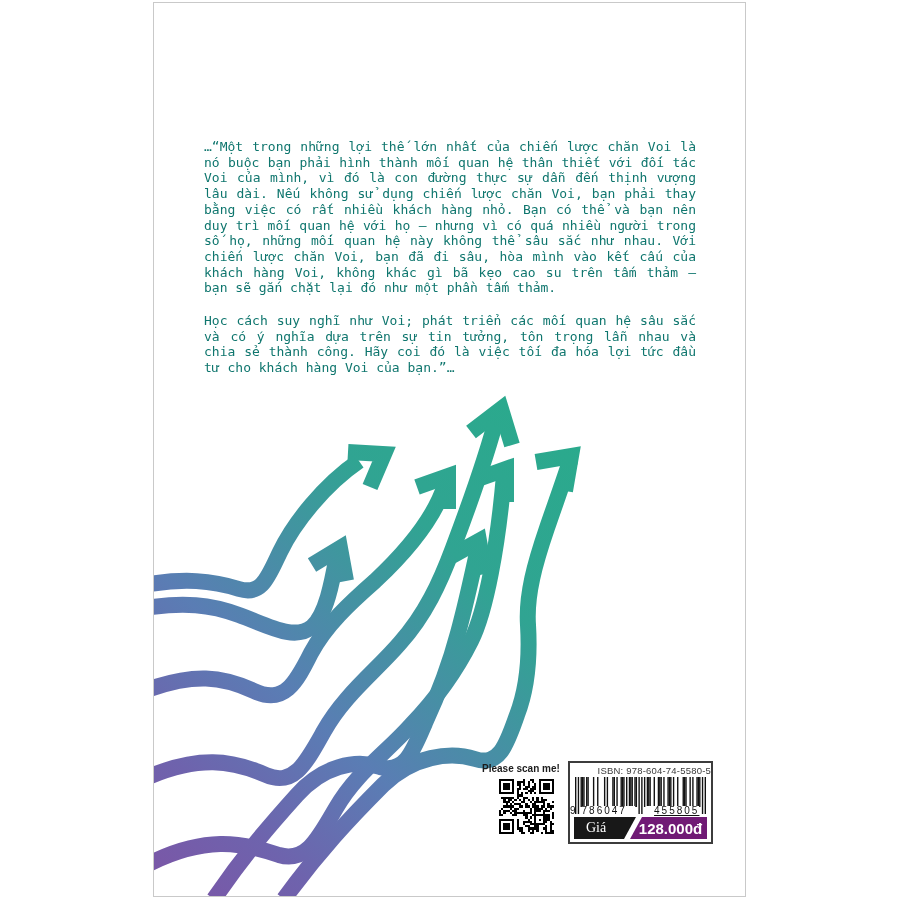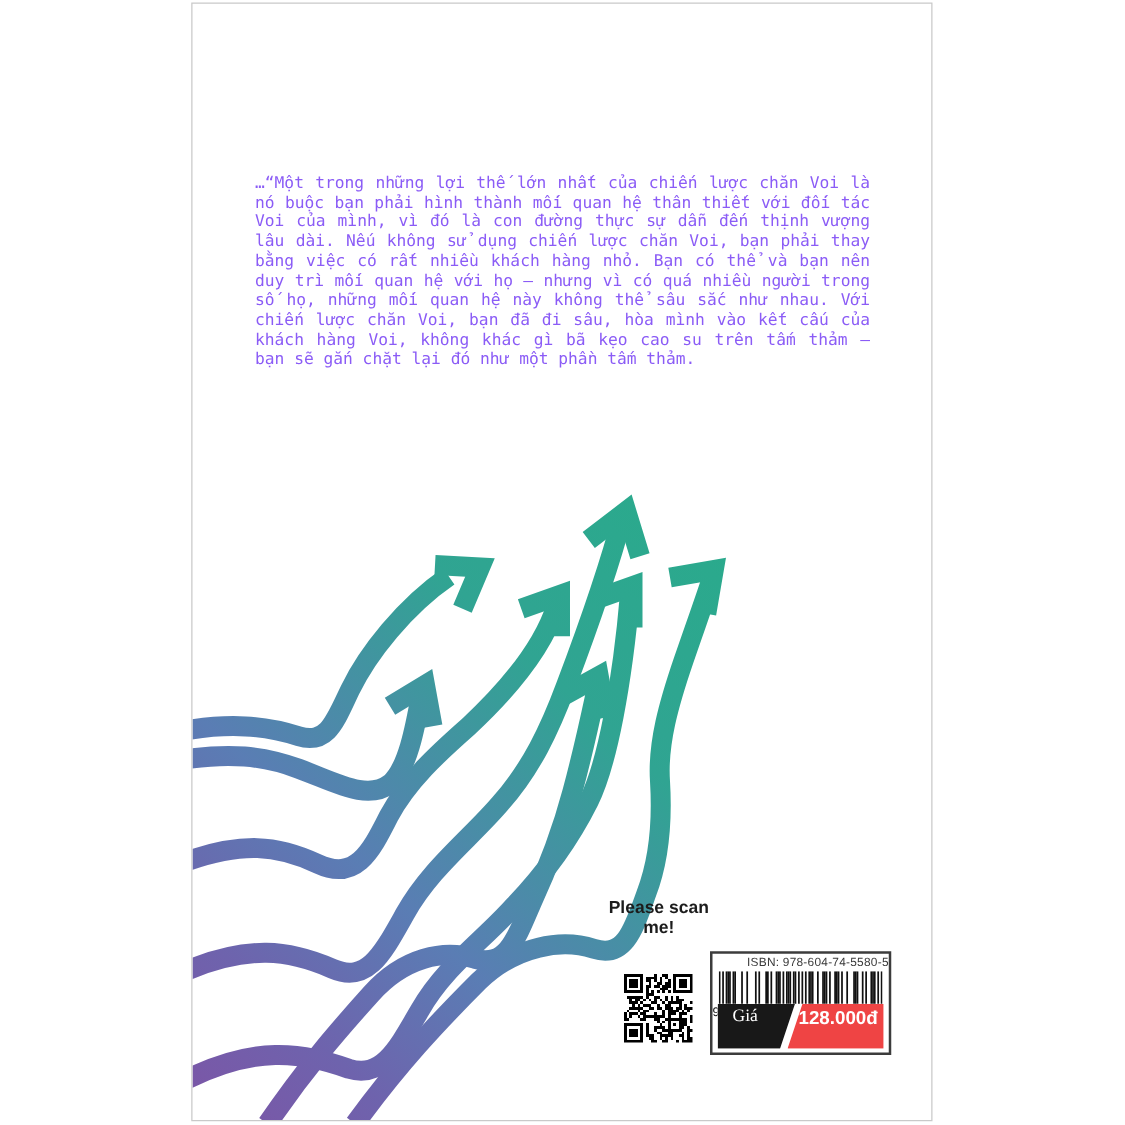"…“Một trong những lợi thế" .quote { color: #8b5cf6 -> #0f766e }
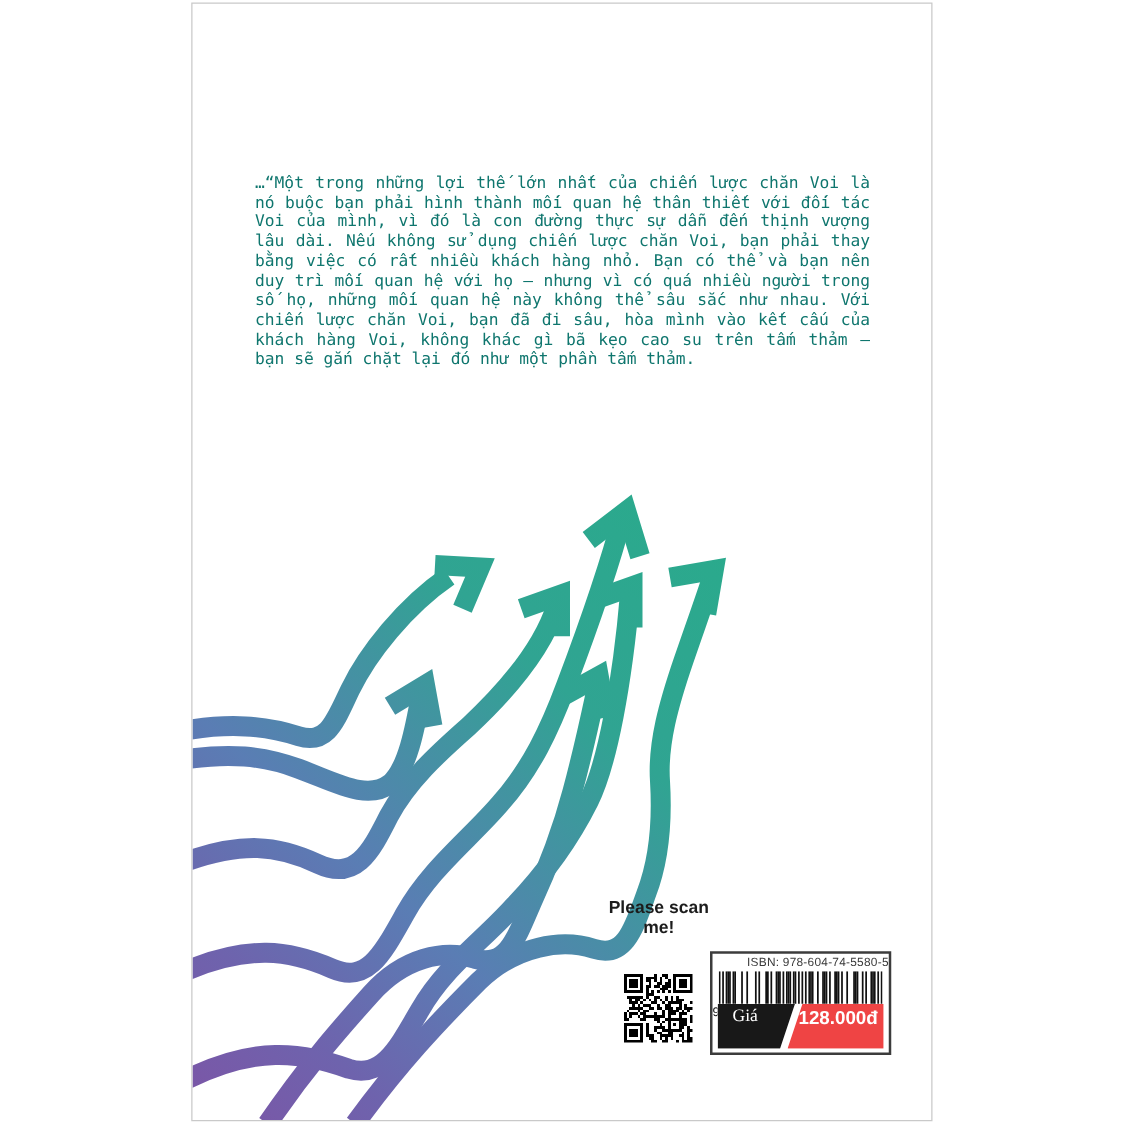"Học cách suy nghĩ như" p { html: none -> <p>Học cách suy nghĩ như Voi; phát triển các mối quan hệ sâu sắc và có ý nghĩa dựa trên sự tin tưởng, tôn trọng lẫn nhau và chia sẻ thành công. Hãy coi đó là việc tối đa hóa lợi tức đầu tư cho khách hàng Voi của bạn.”…</p> }
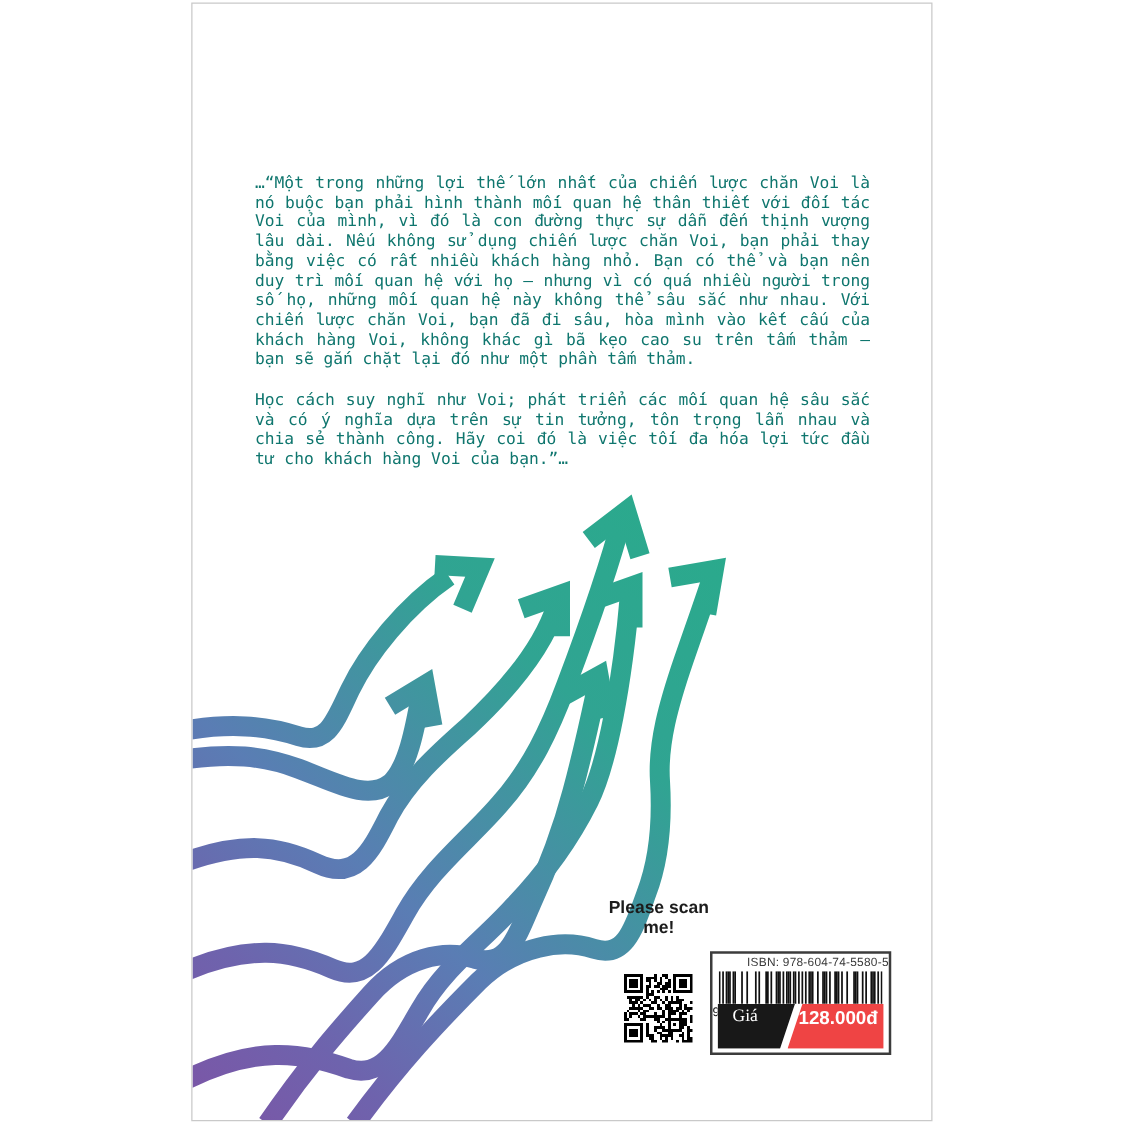"Please scan me!" .scan-label { font-size: 14px -> 10px; text-align: center -> left; top: 714px -> 760px }
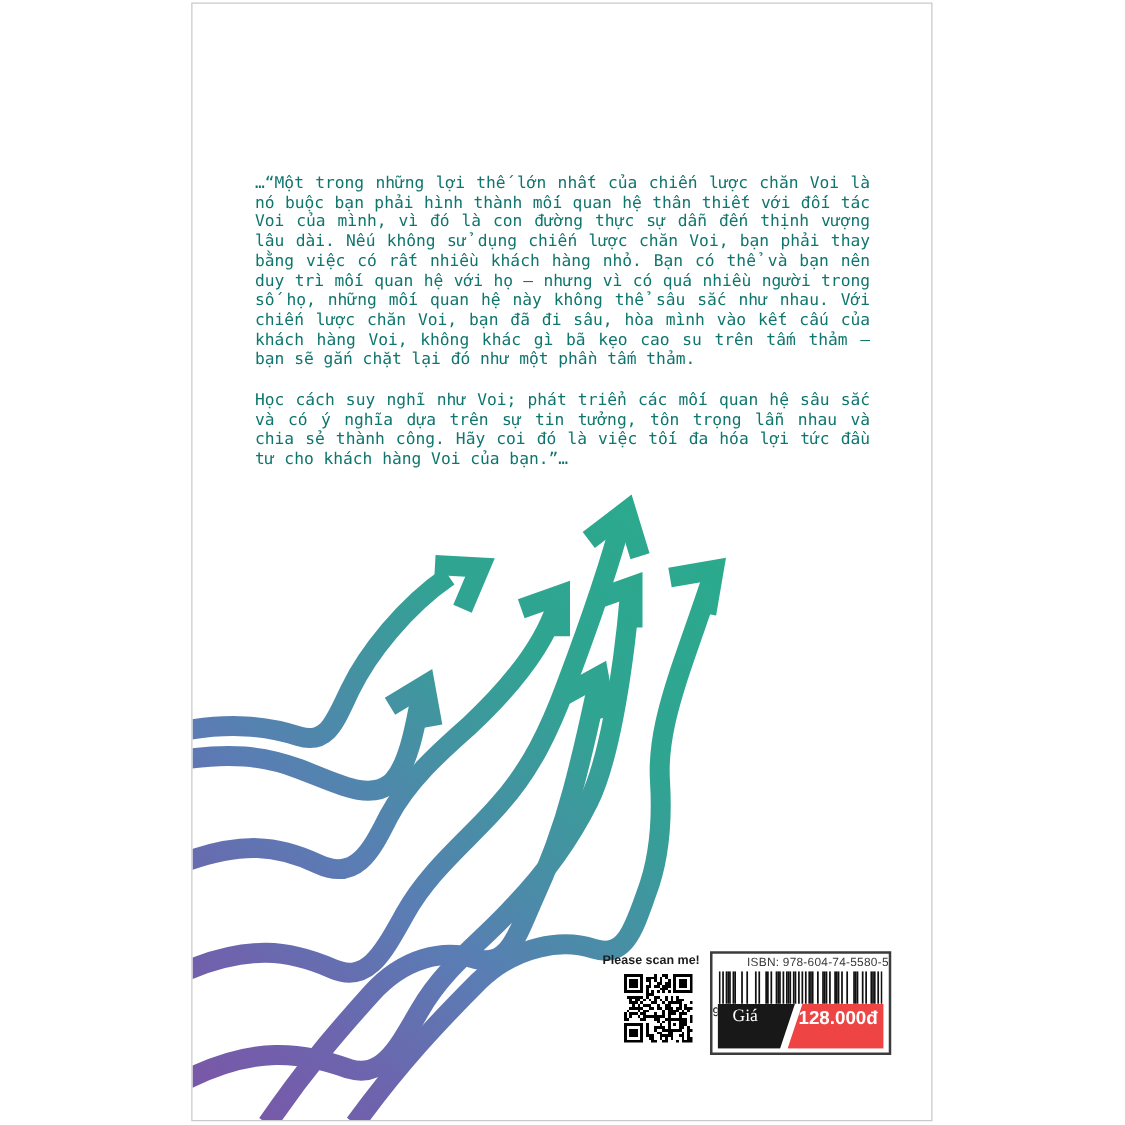"Giá" .price-row { height: 36px -> 22px }
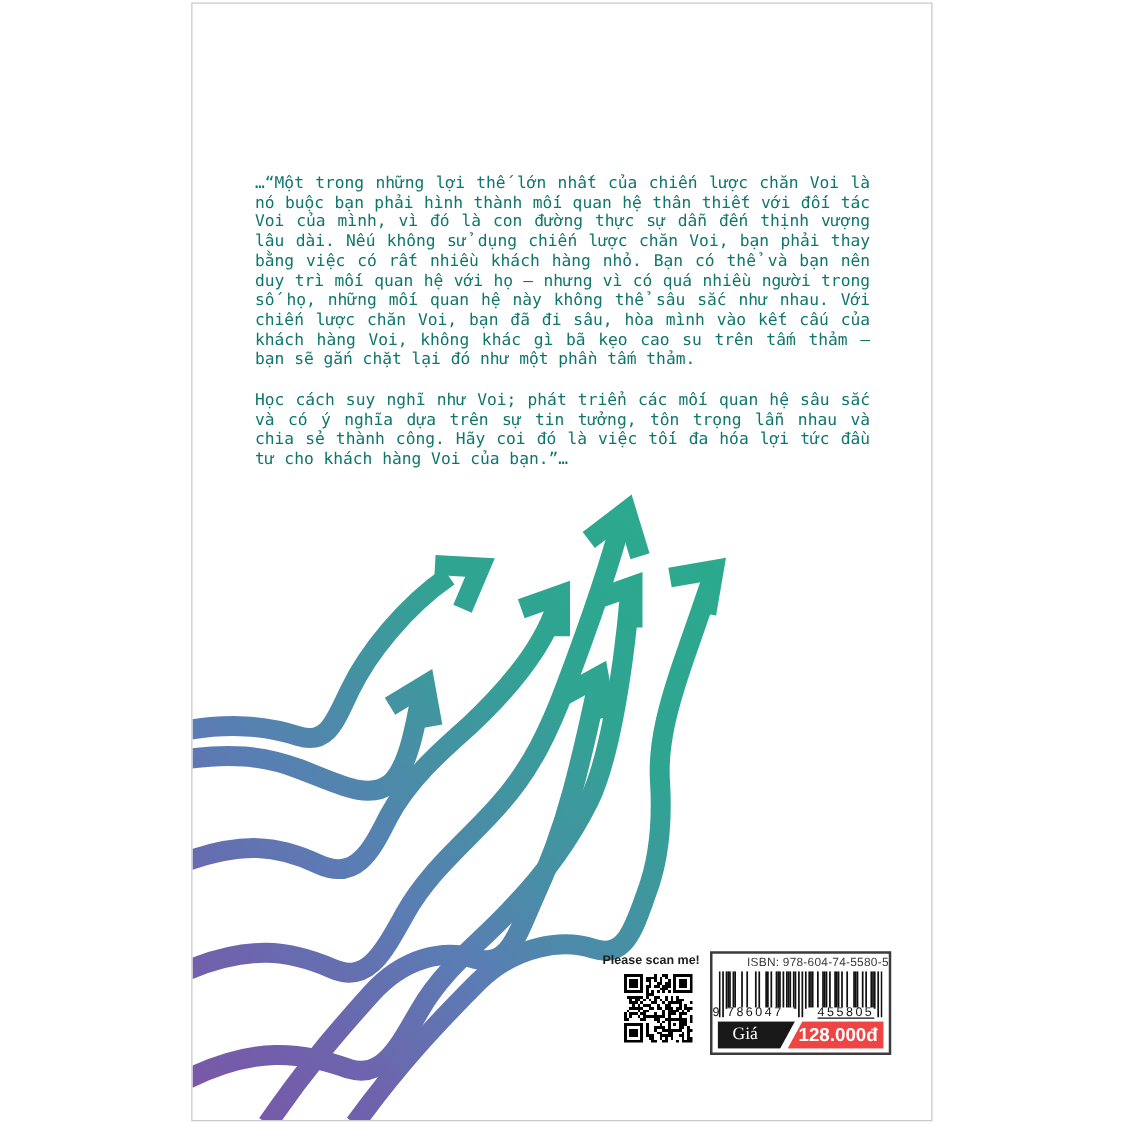"128.000đ" div.price-red { background: #ef4444 -> #701a75 }
